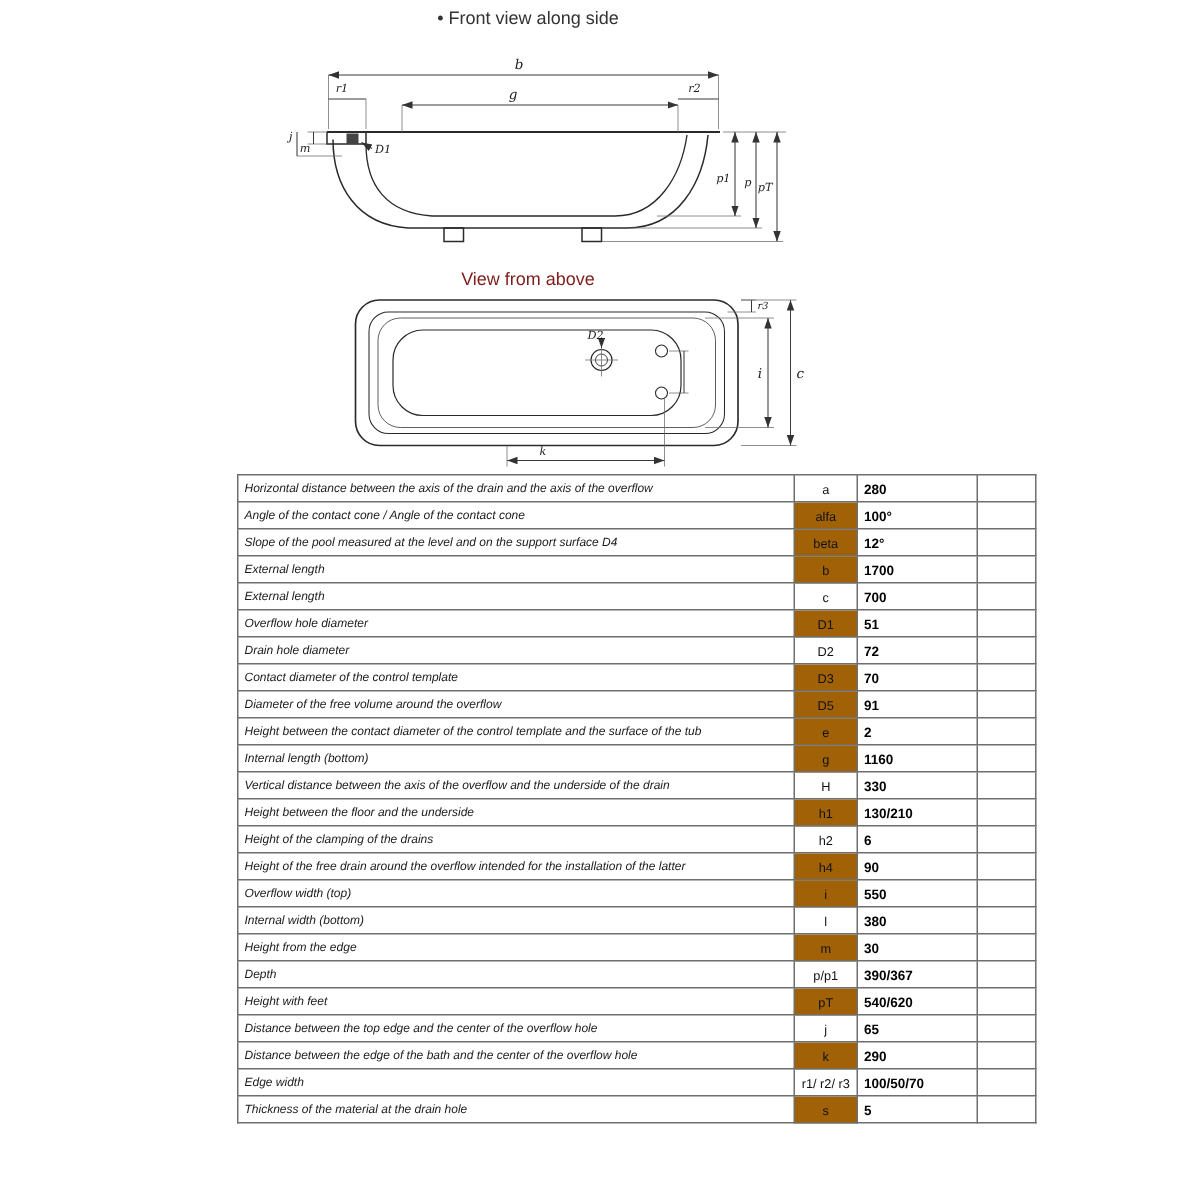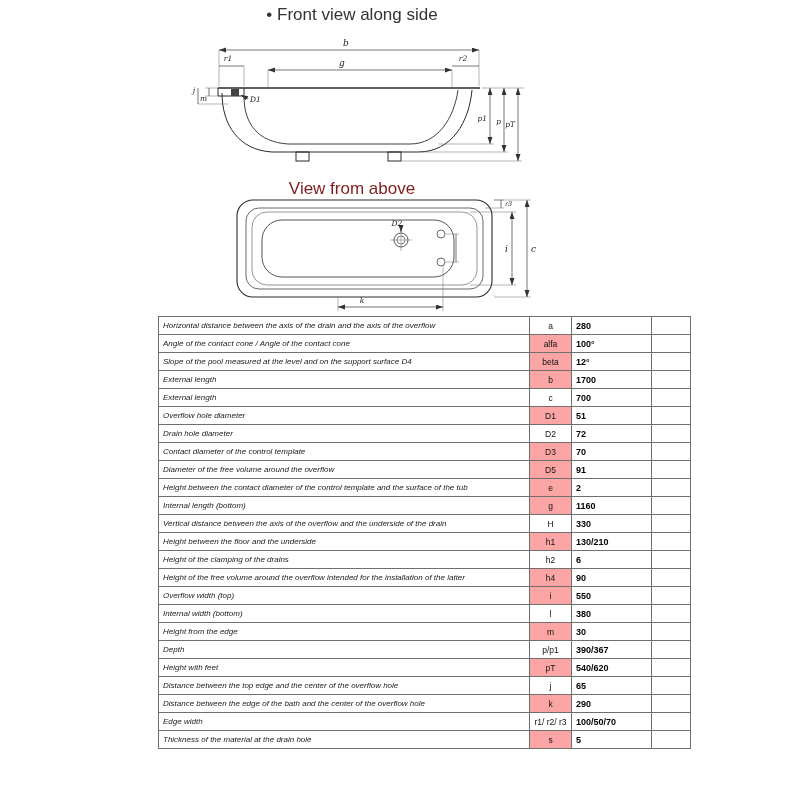"• Front view along side" .view-title { font-size: 17px -> 12px }
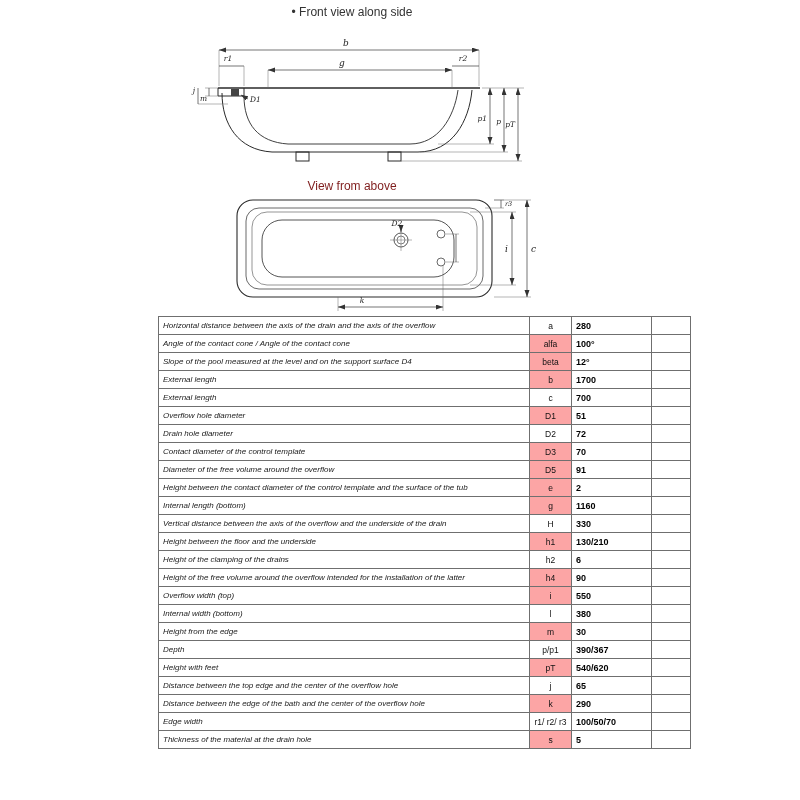"alfa" #spec-table tr.shaded td.sym { background: #fca5a5 -> #a16207 }
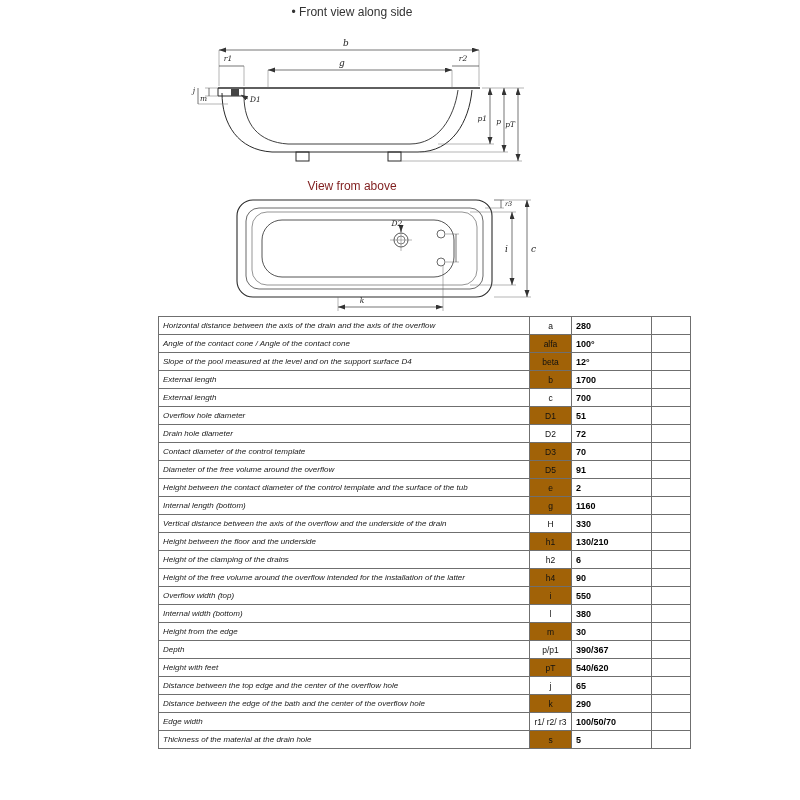"Height of the free volume" td.desc { text: volume -> drain }
